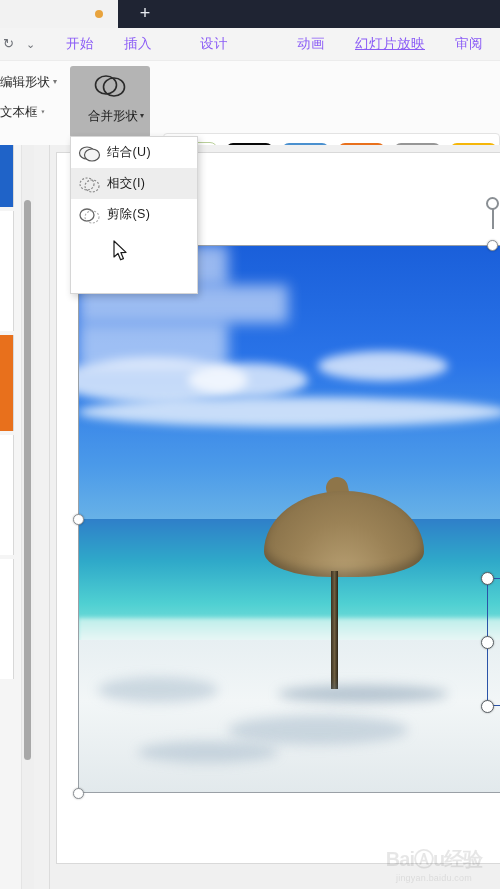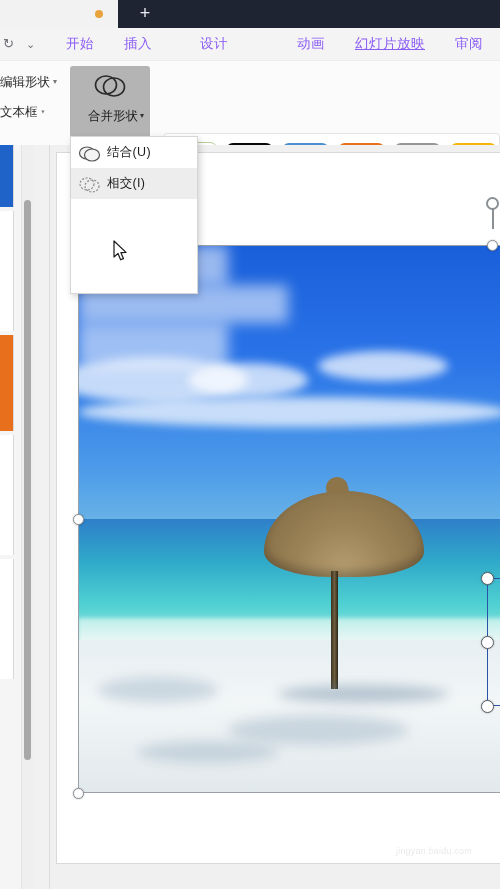"剪除(S)" div.dd-item { html: none -> <div> <span> <svg> <ellipse></ellipse> <ellipse></ellipse> </svg> </span> <span>剪除(S)</span> </div> }
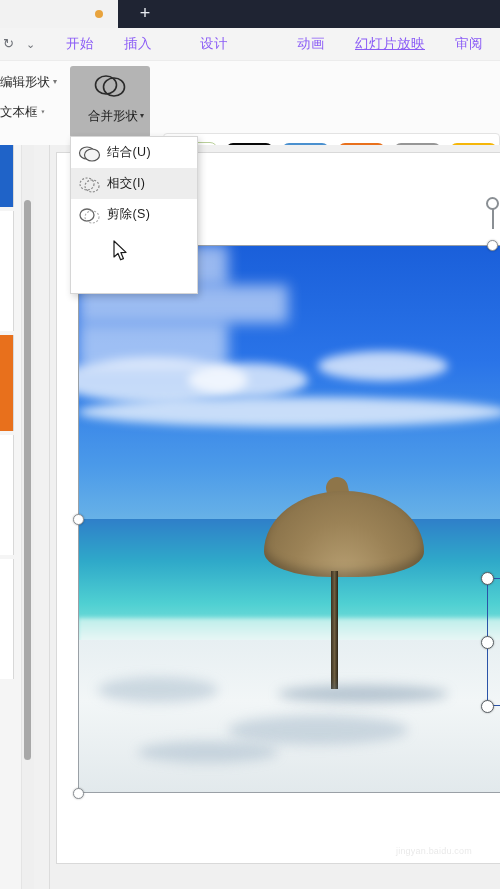"BaiⒶu经验" div.b1 { html: none -> <div>BaiⒶu经验</div> }
